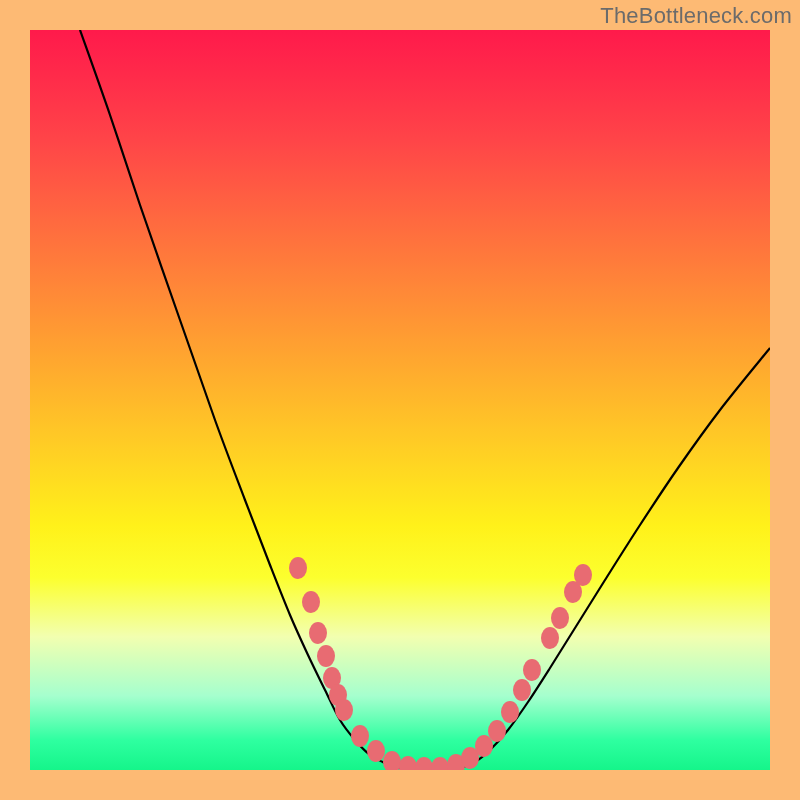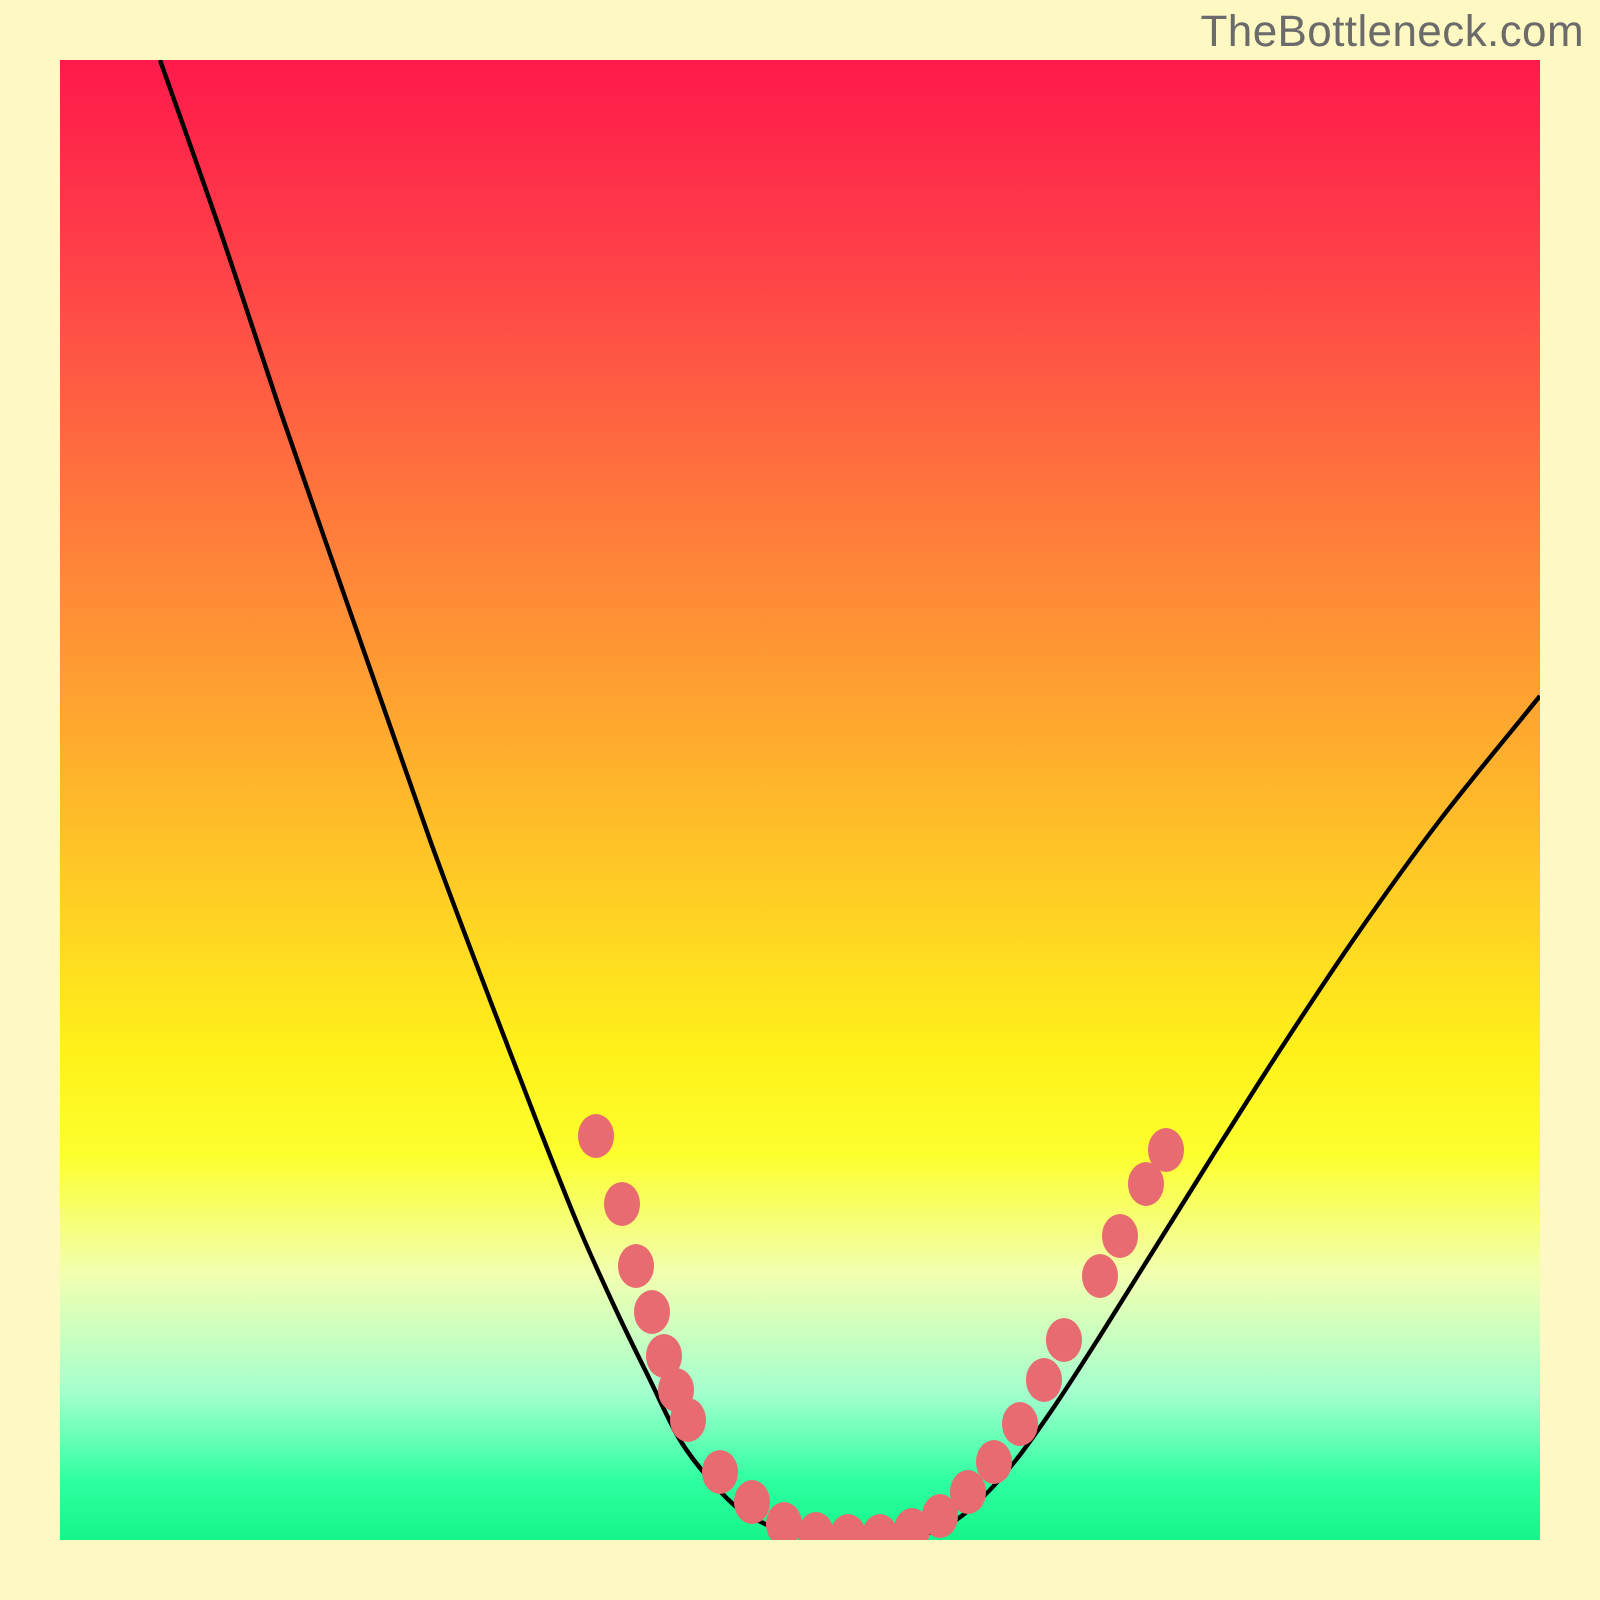"TheBottleneck.com" .frame { background: #fef9c3 -> #fdba74 }
